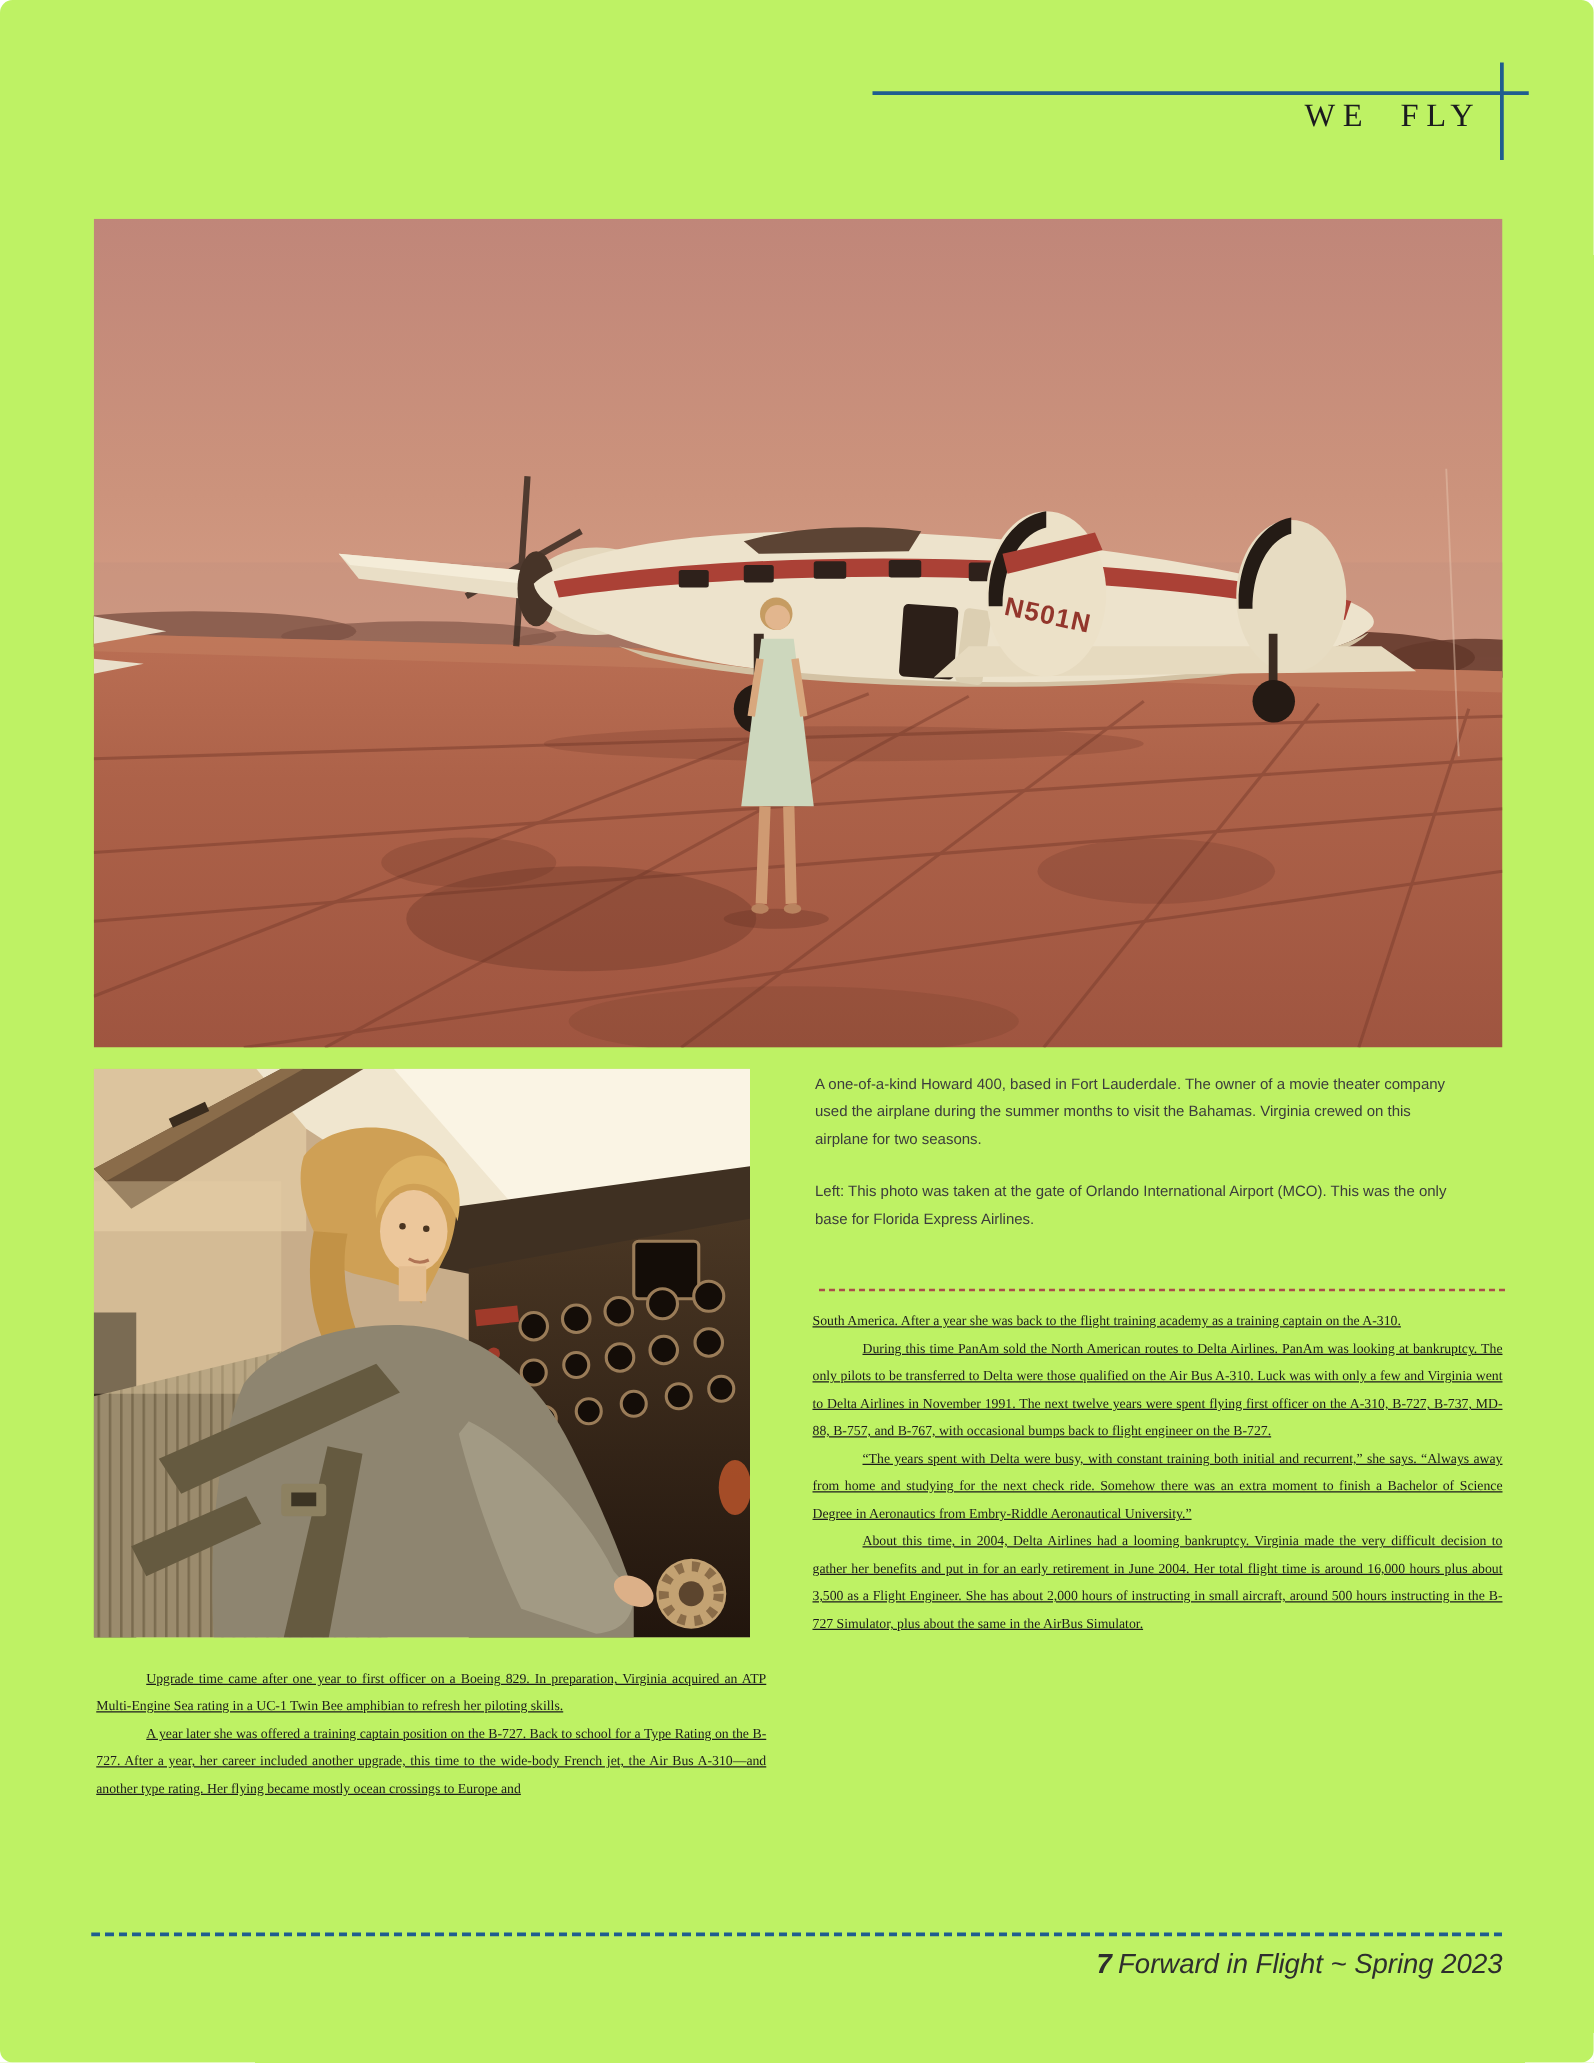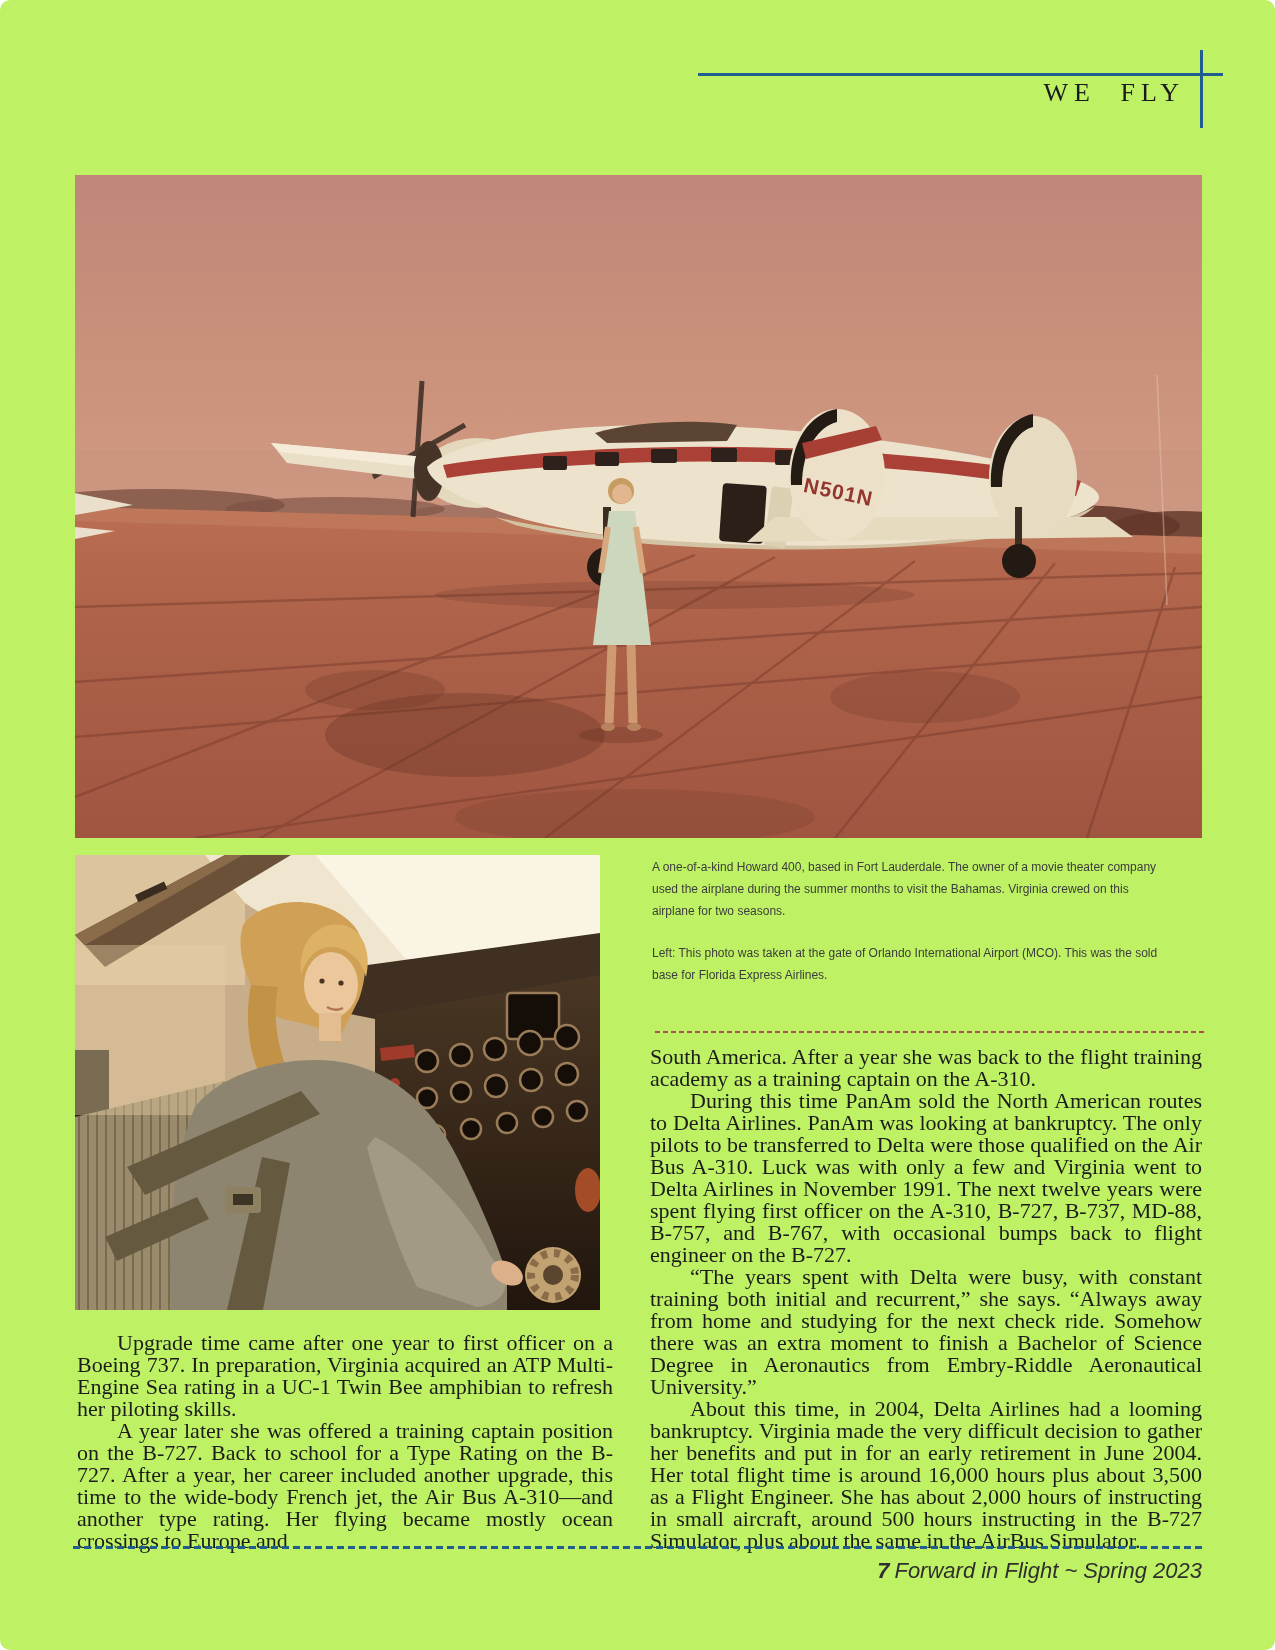"Left: This photo was taken" p { text: sold -> only }
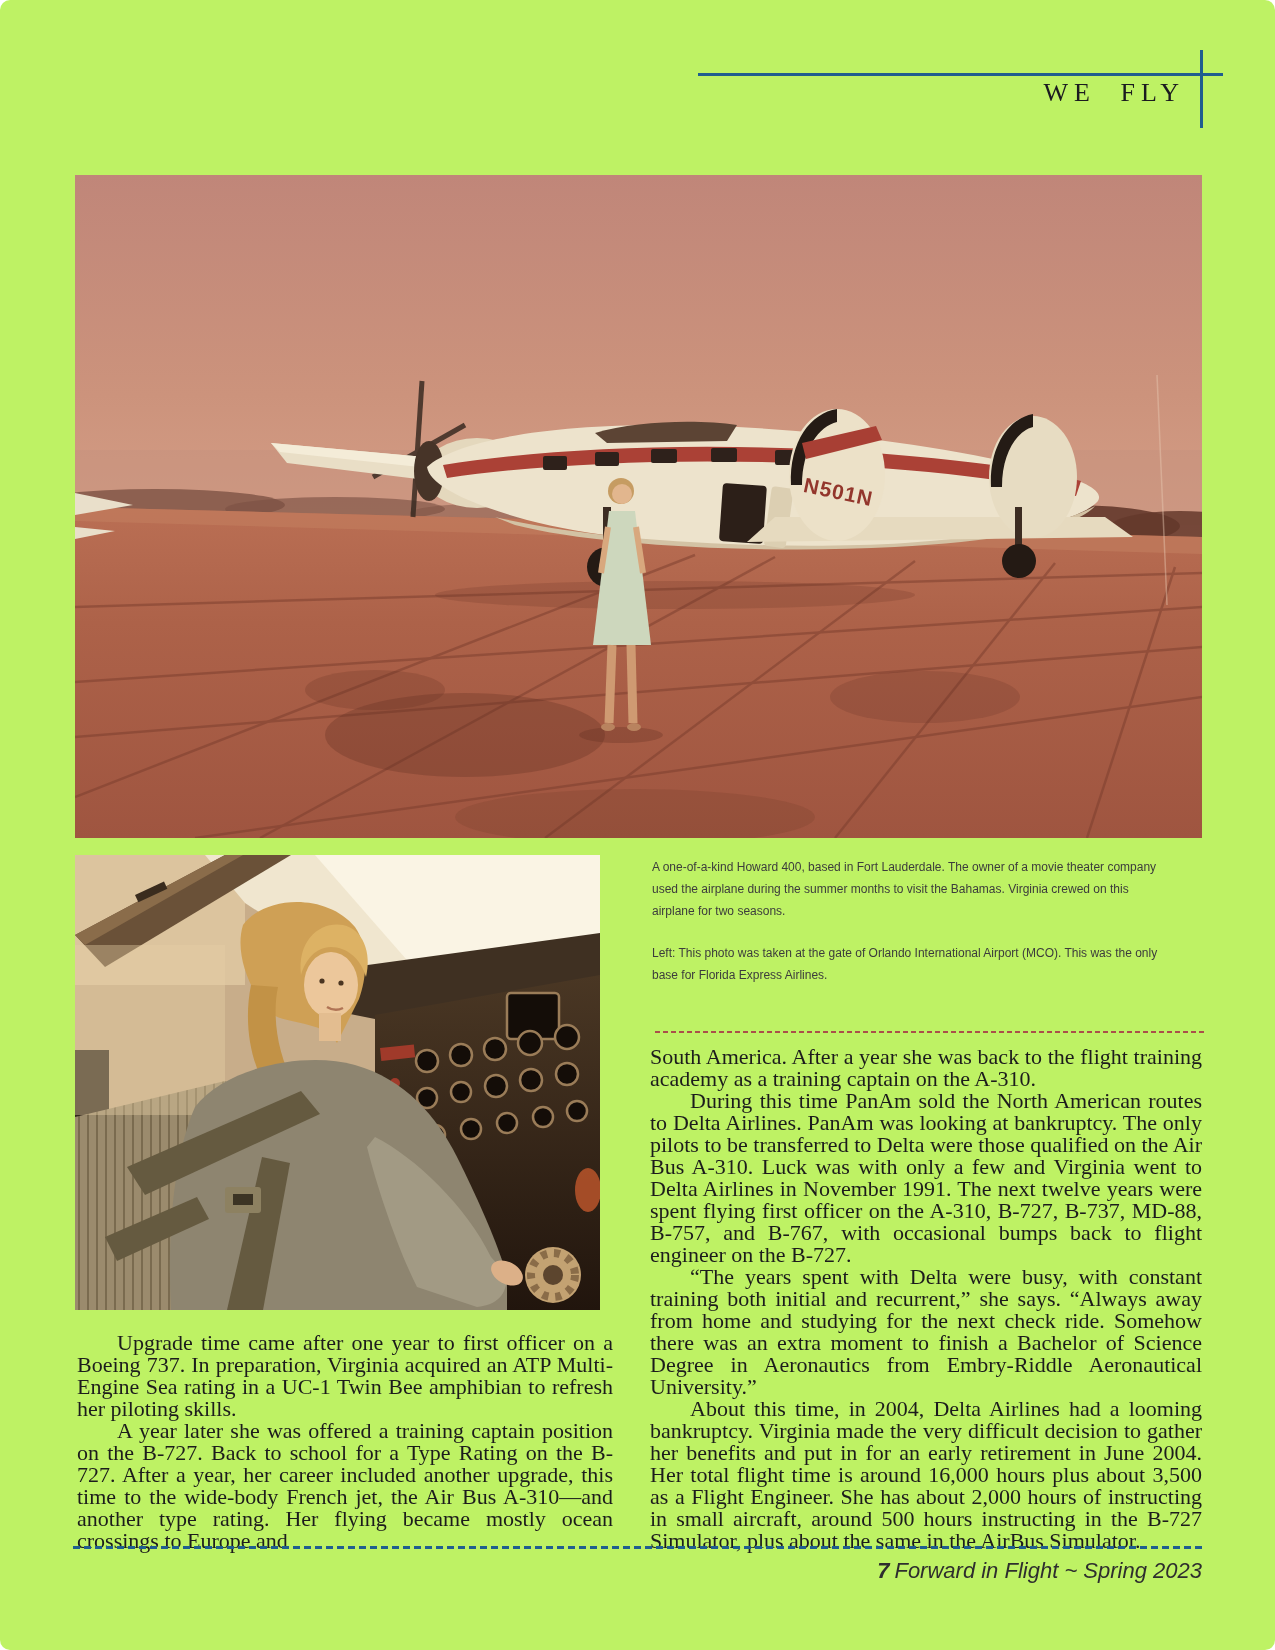"South America. After a year" .col { font-size: 22px -> 11px; text-decoration: none -> underline }
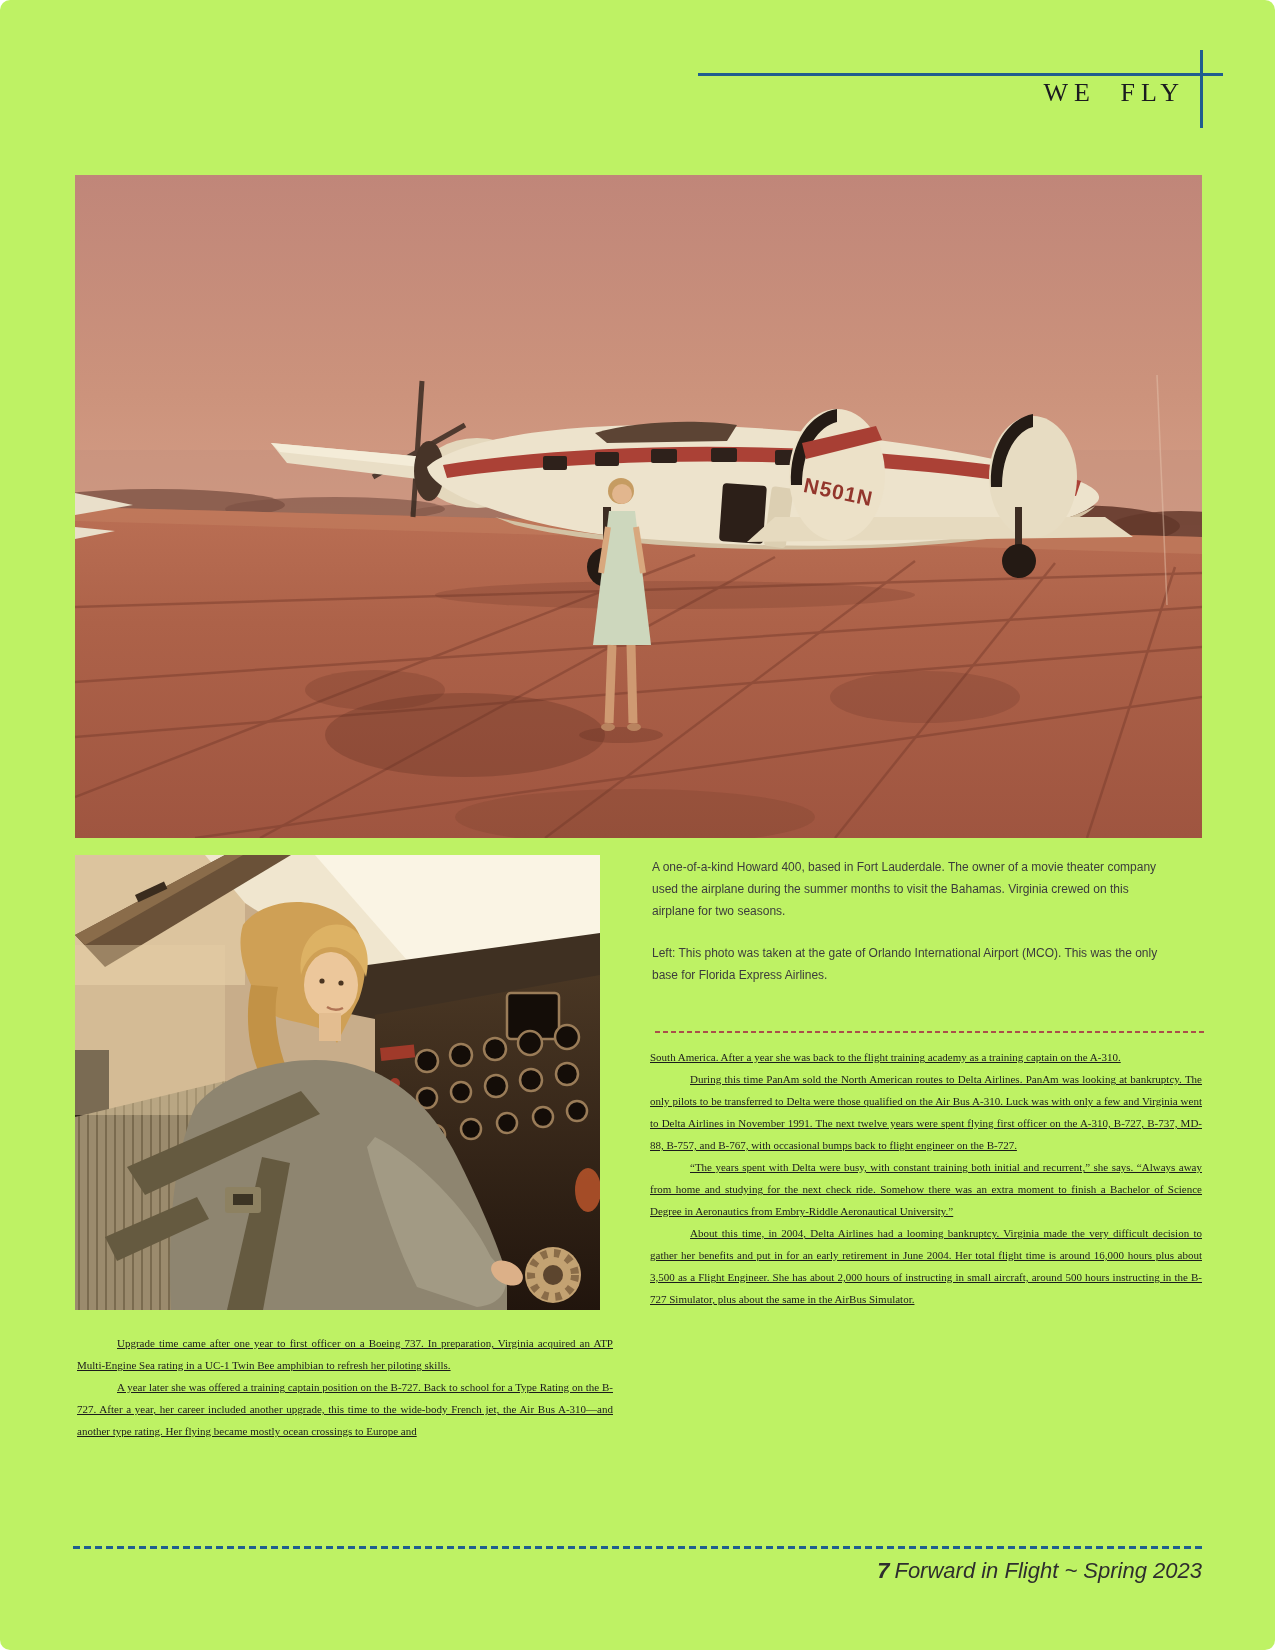"Upgrade time came after one" p.indent { text: 737 -> 829 }
